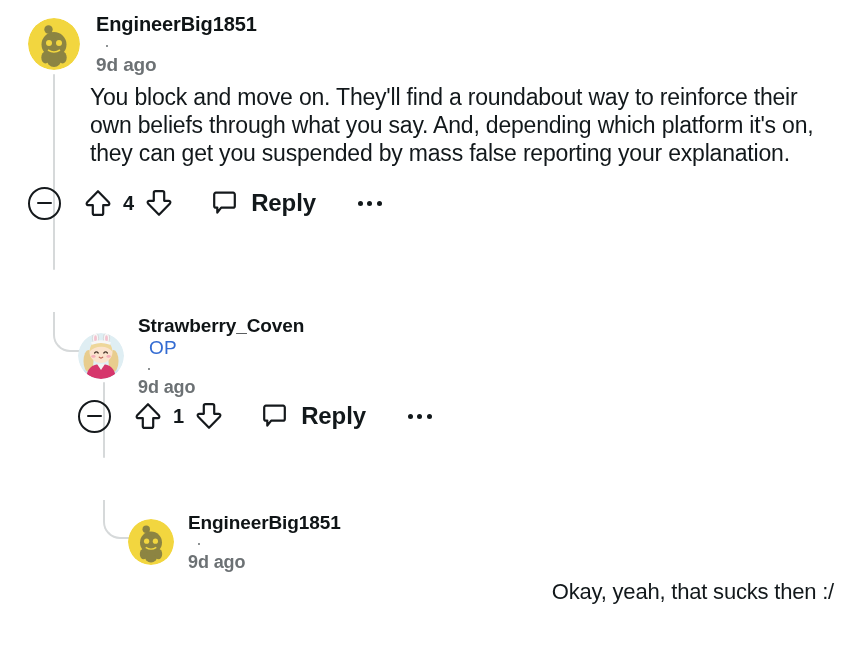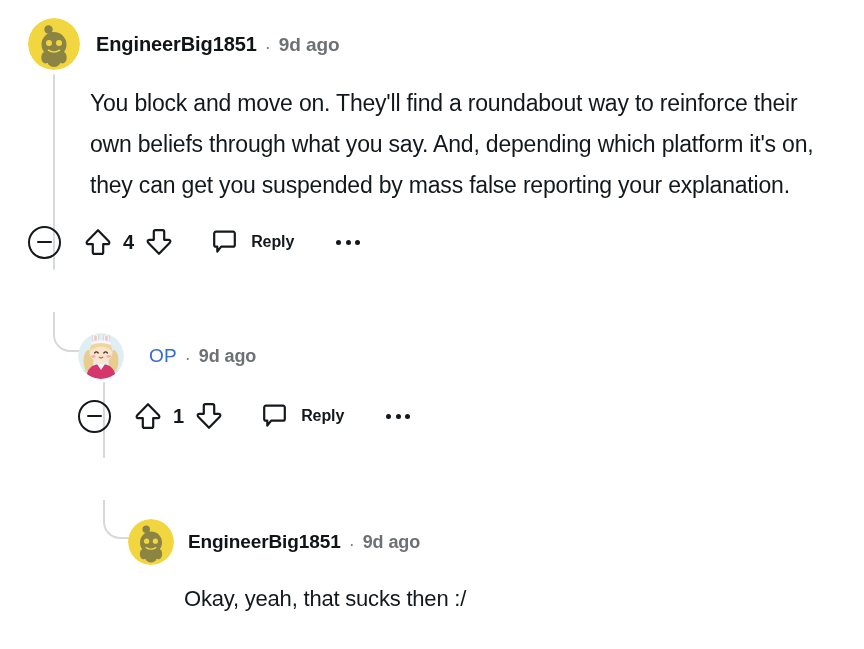"EngineerBig1851" .byline { align-items: flex-end -> flex-start; flex-direction: none -> column }
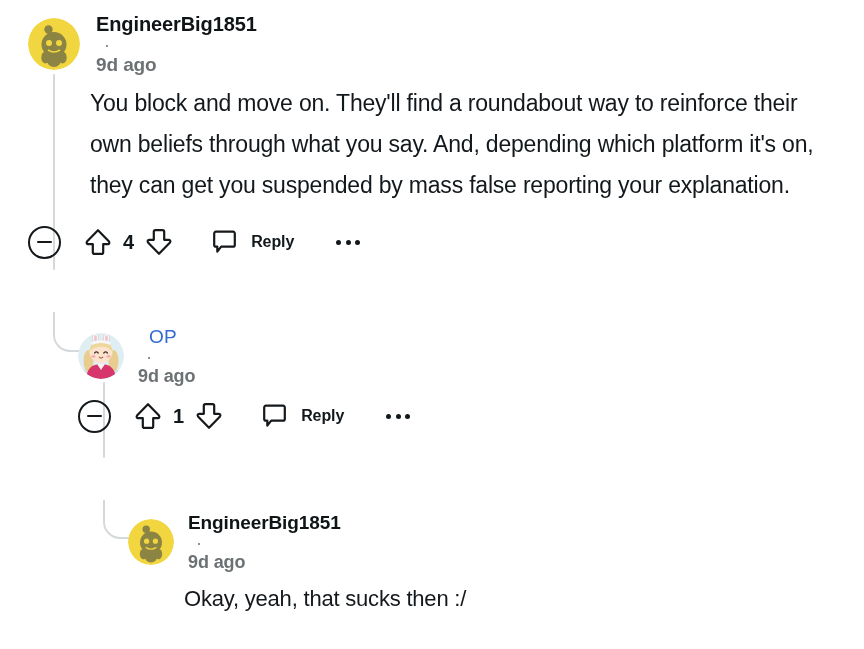"You block and move on." .c-body { line-height: 41px -> 28px }
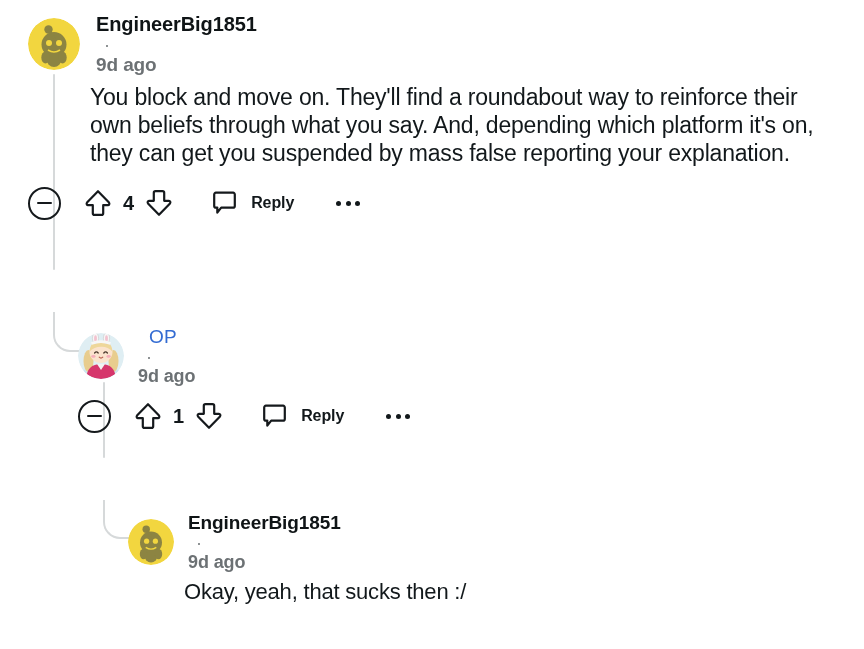"Reply" .reply-label { font-size: 16px -> 24px }
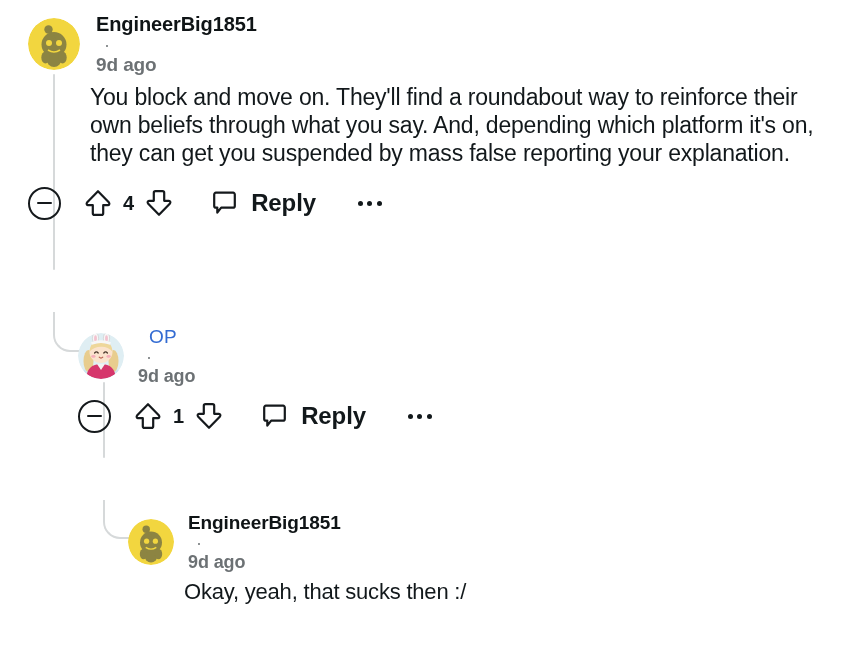"Strawberry_Coven" span.username { html: none -> <span>Strawberry_Coven</span> }
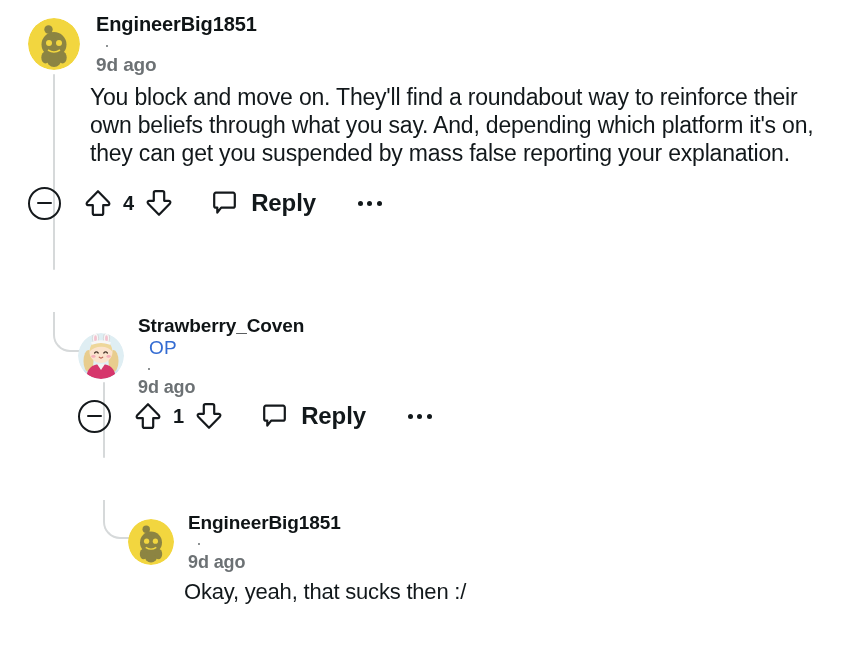"Okay, yeah, that sucks then" .depth-2 .c-body { text-align: none -> right }
